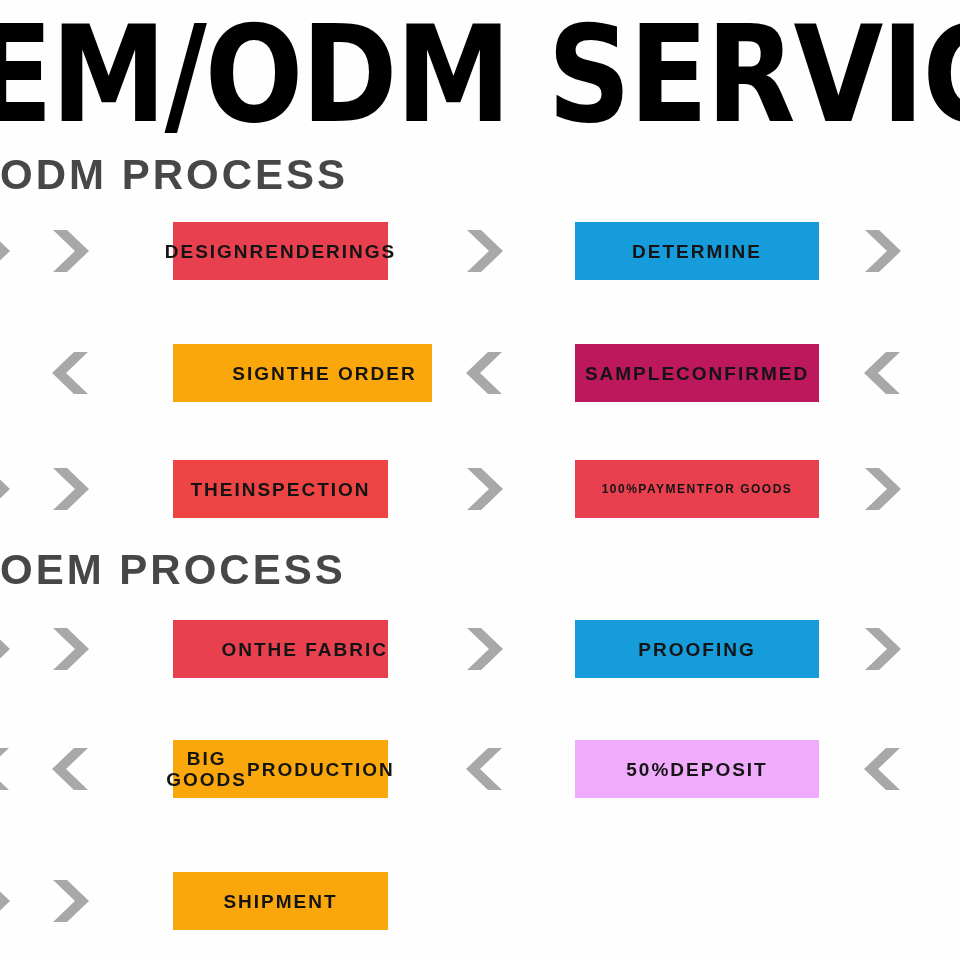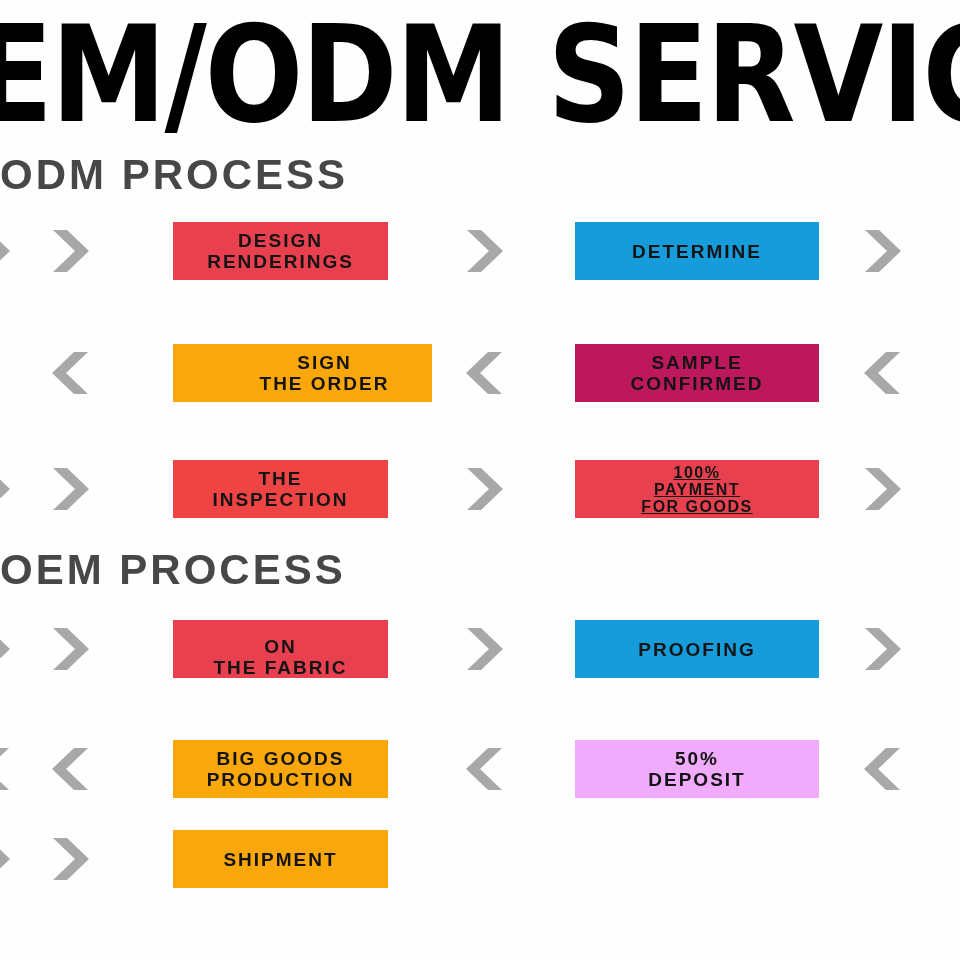"DESIGN" .box { flex-direction: column -> row }
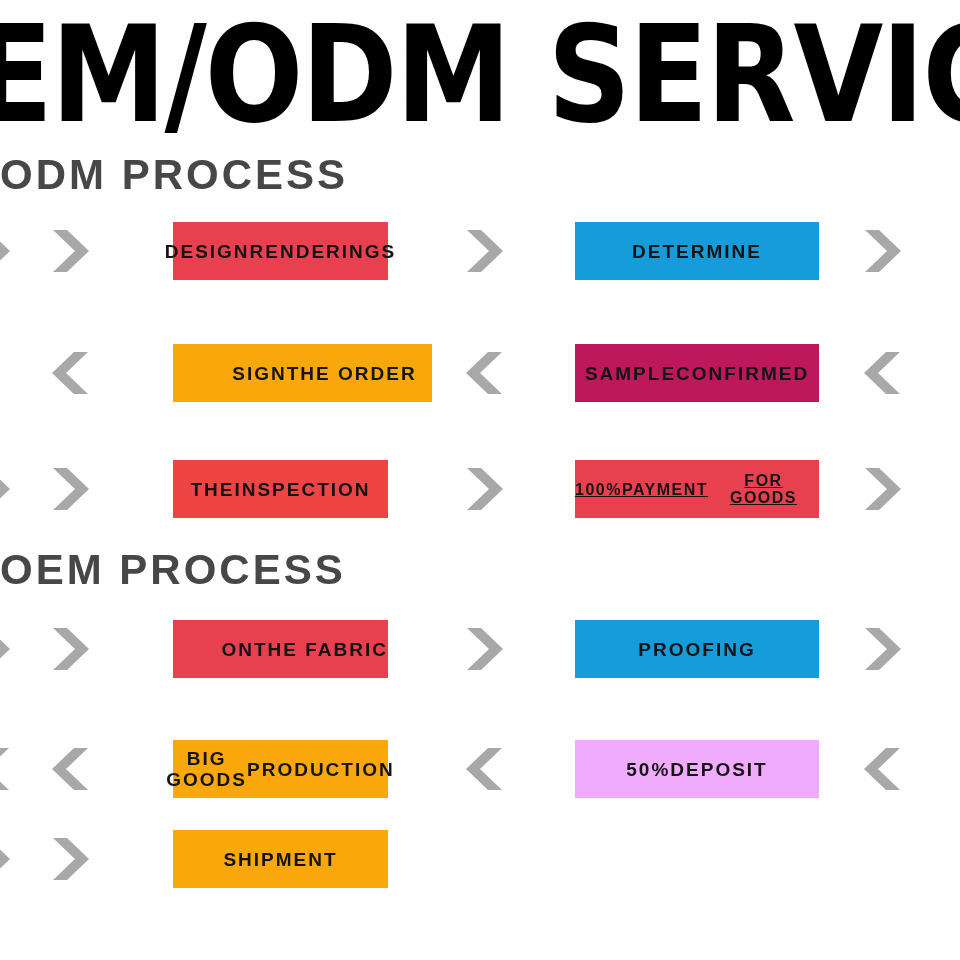"100%" .box.lines3 { font-size: 16px -> 12px; text-decoration: underline -> none }
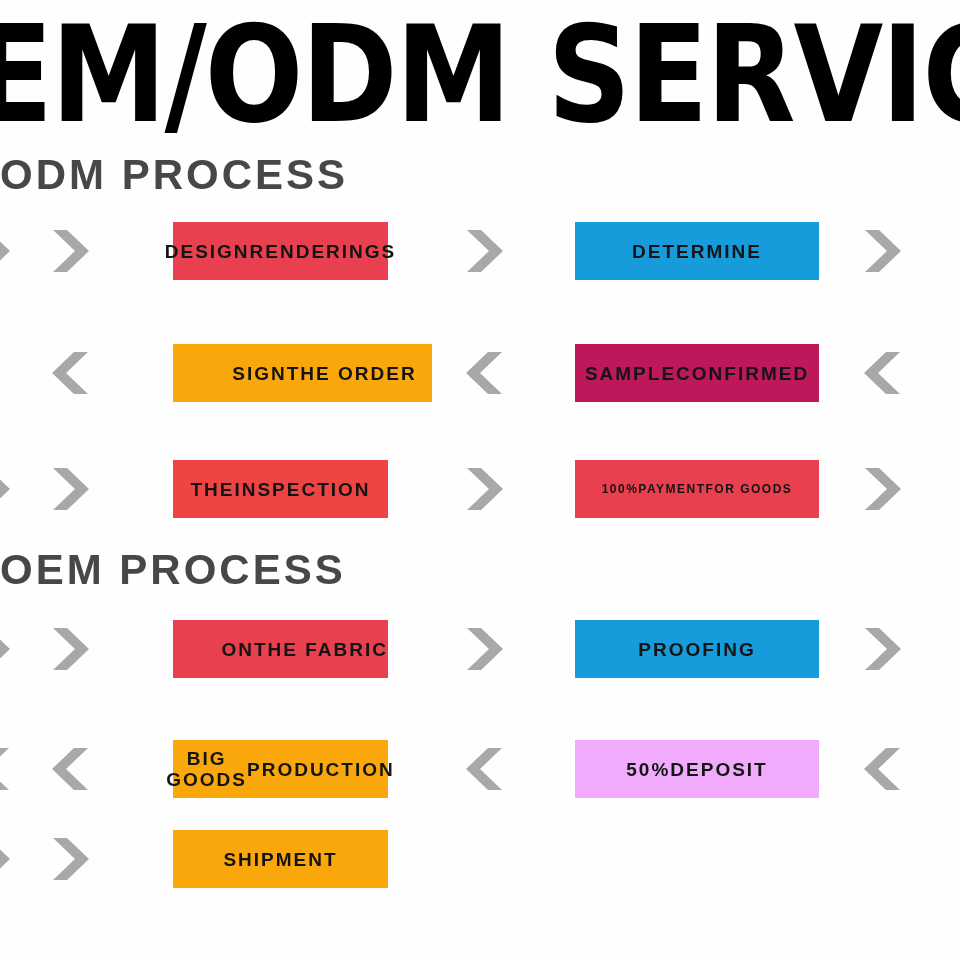"SHIPMENT" div.row { top: 830px -> 872px }
